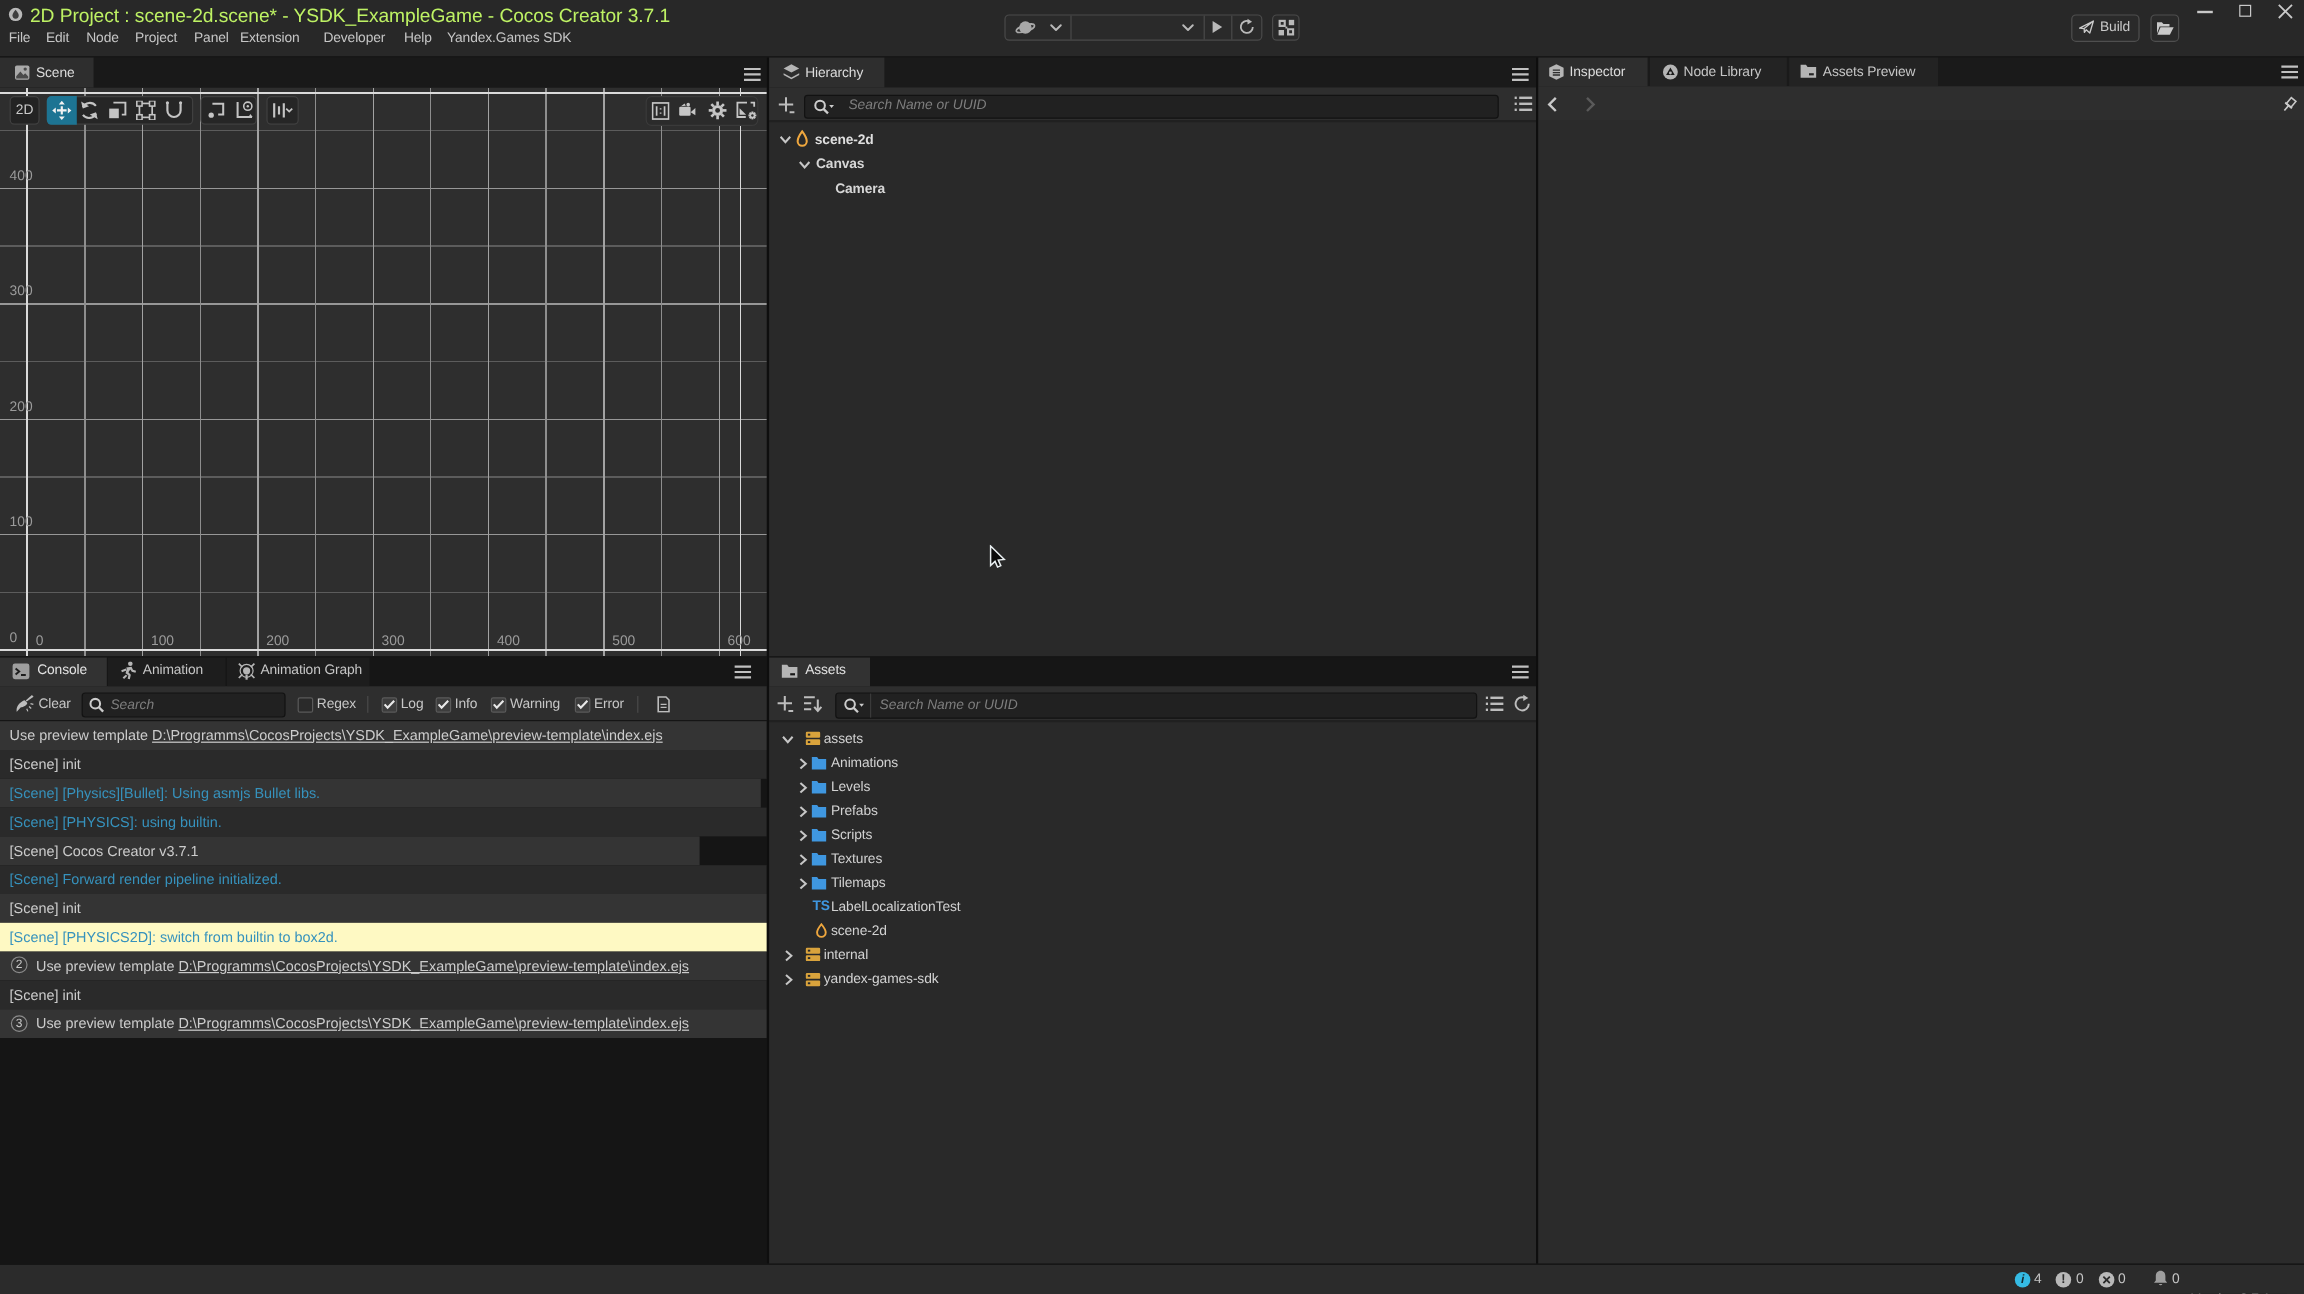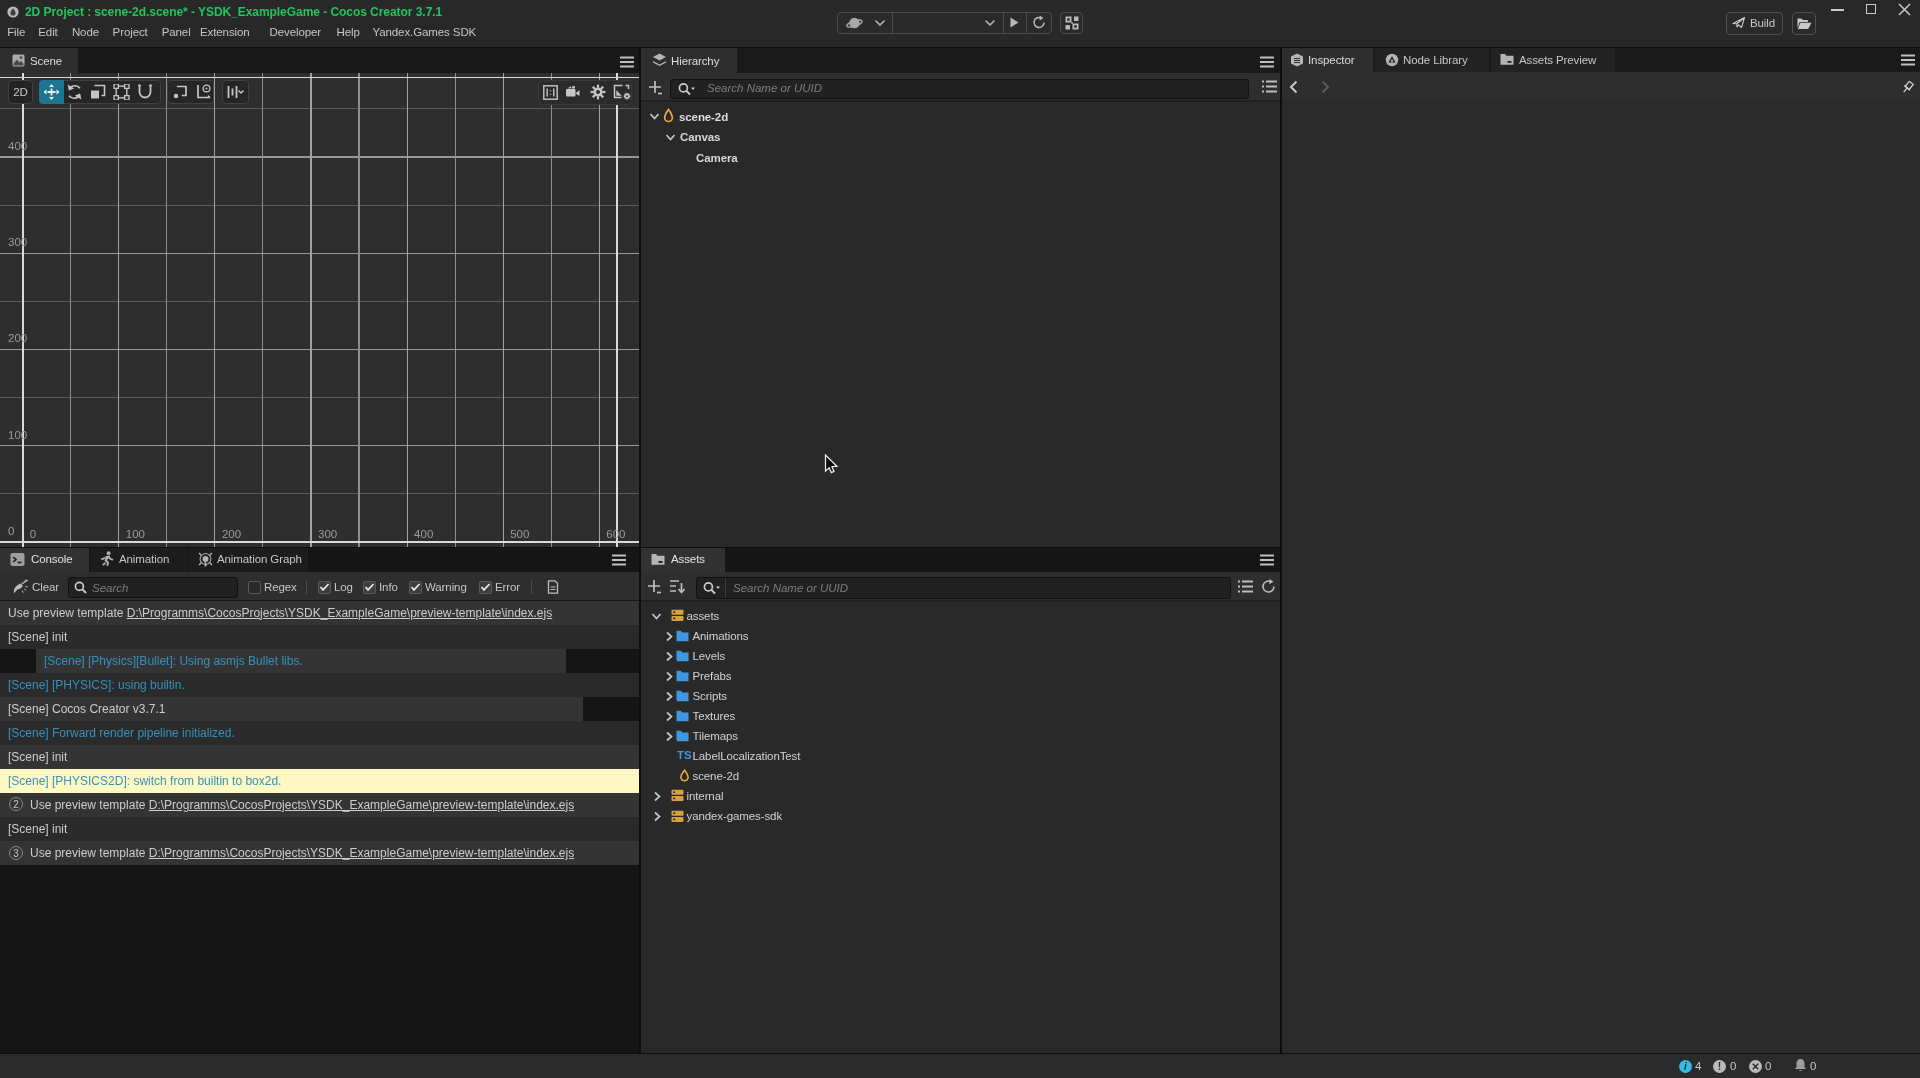"2D Project : scene-2d.scene* -" div.abs { color: #22c55e -> #bef264; font-size: 12px -> 16px; font-weight: bold -> normal }
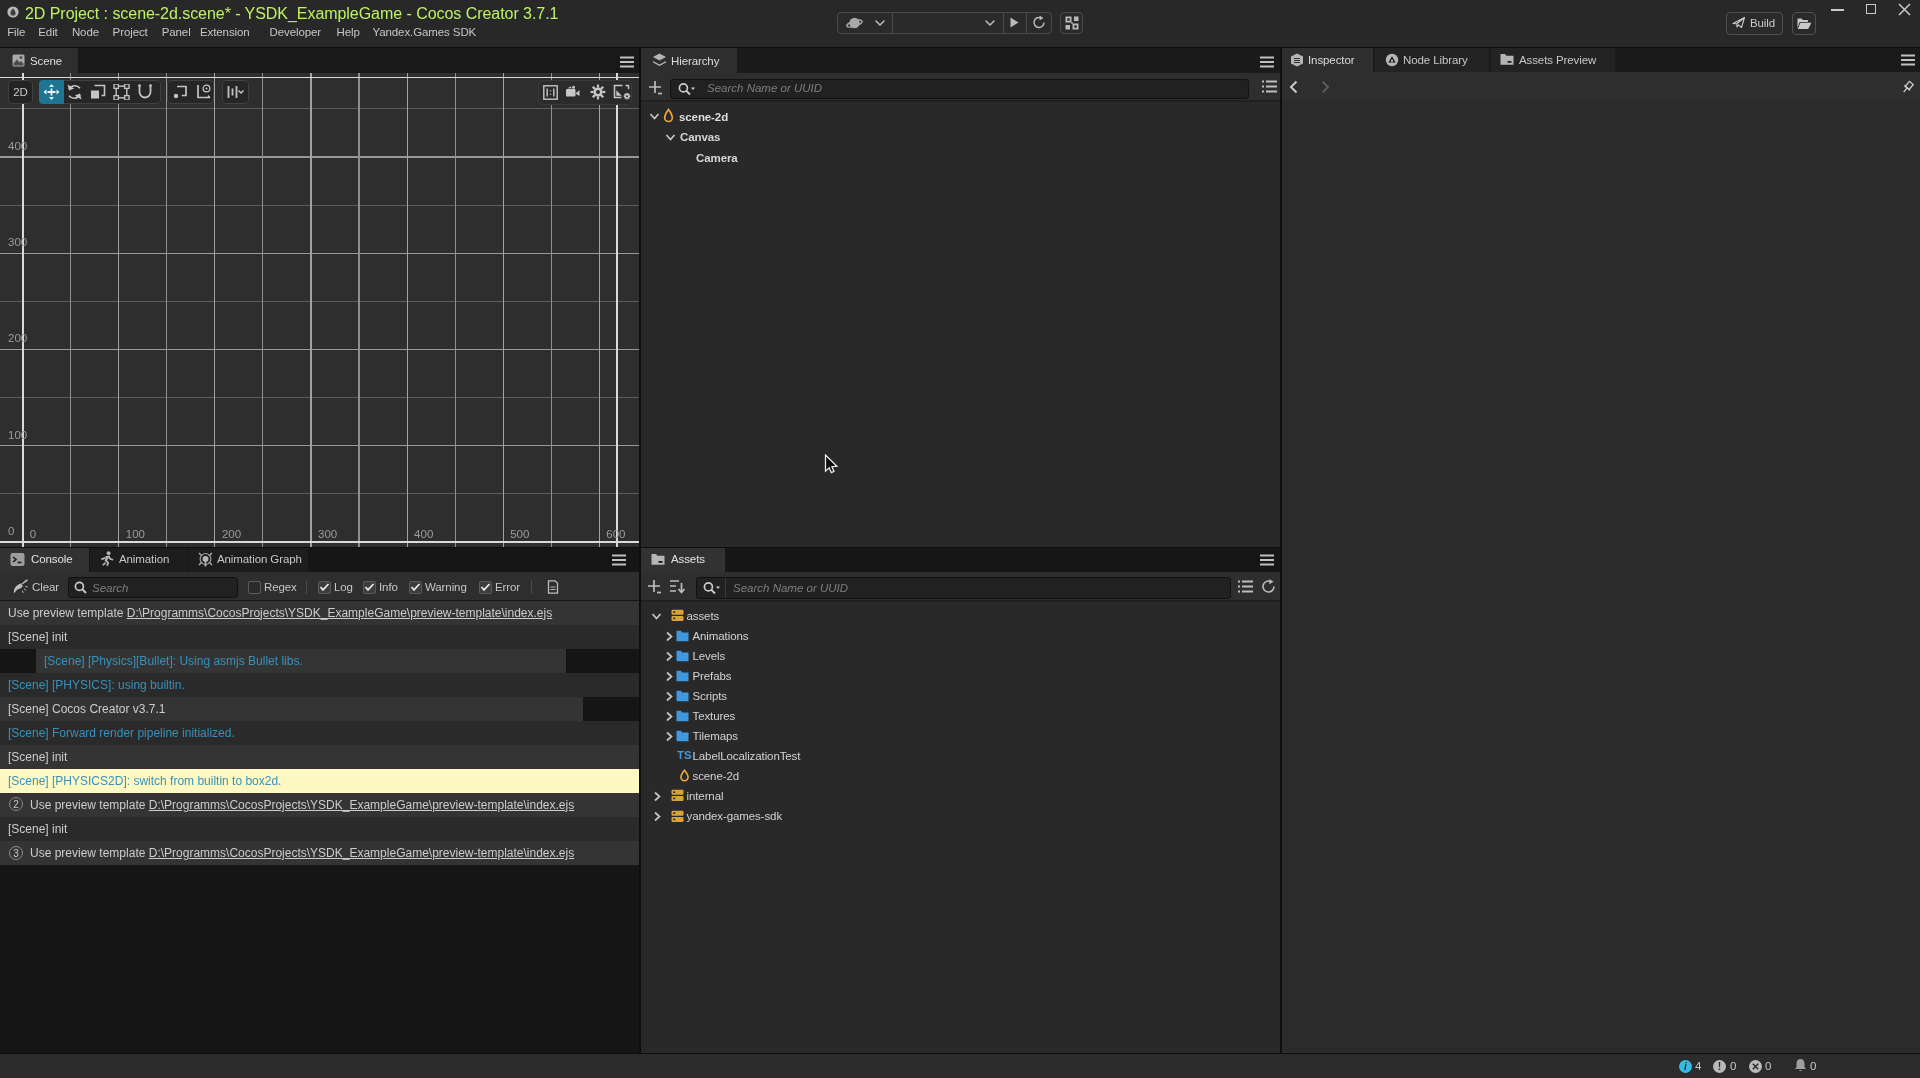"[Scene] [Physics][Bullet]: Using asmjs" div { margin-left: 36px -> none; width: 530px -> 634px }
